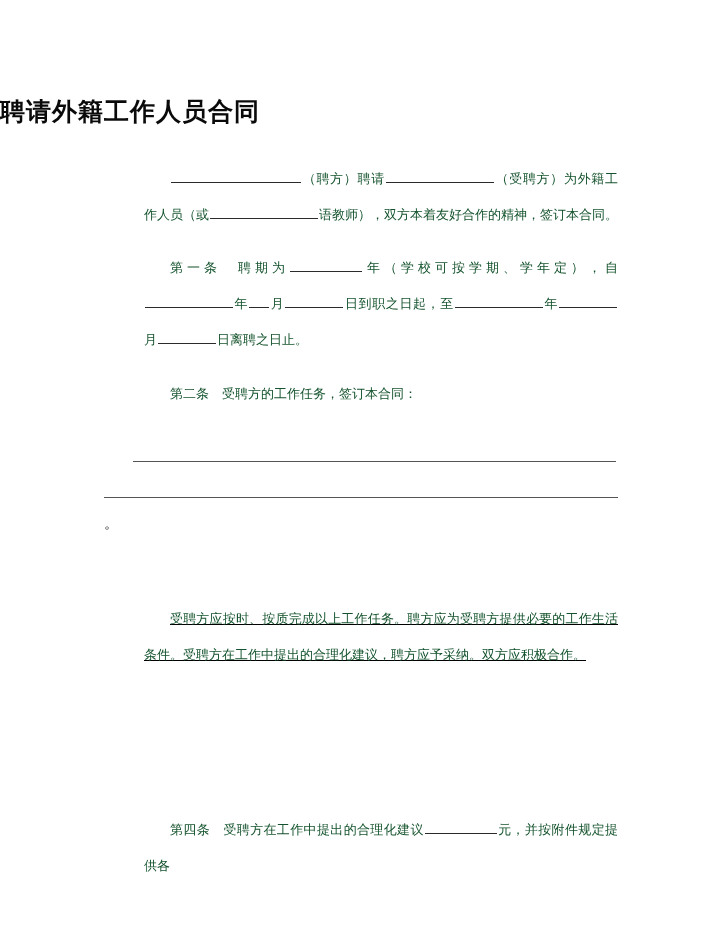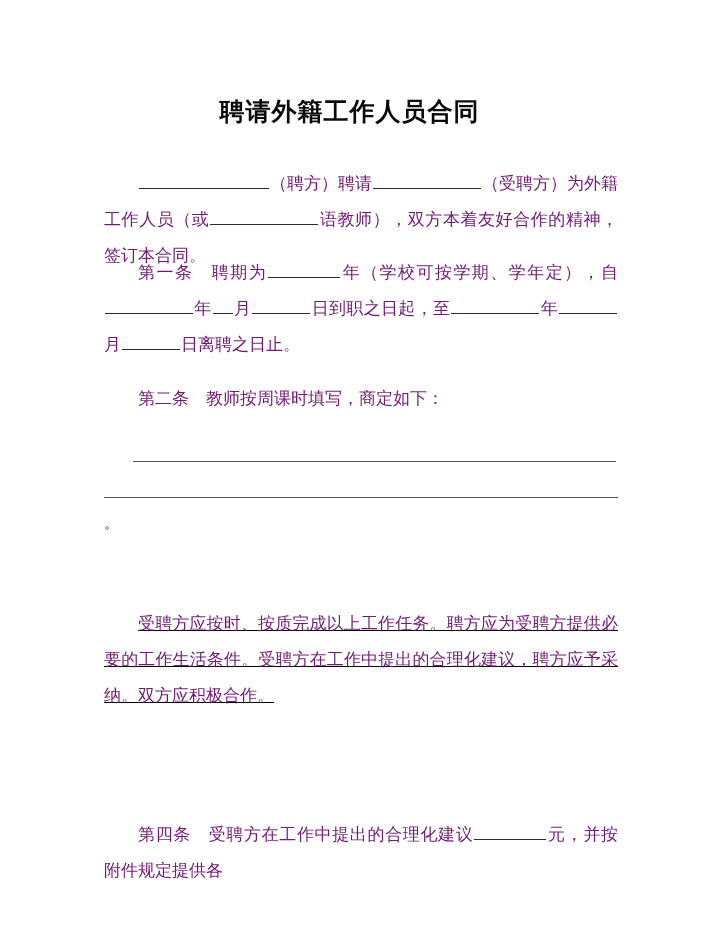"聘请外籍工作人员合同" .doc-title { text-align: center -> left }
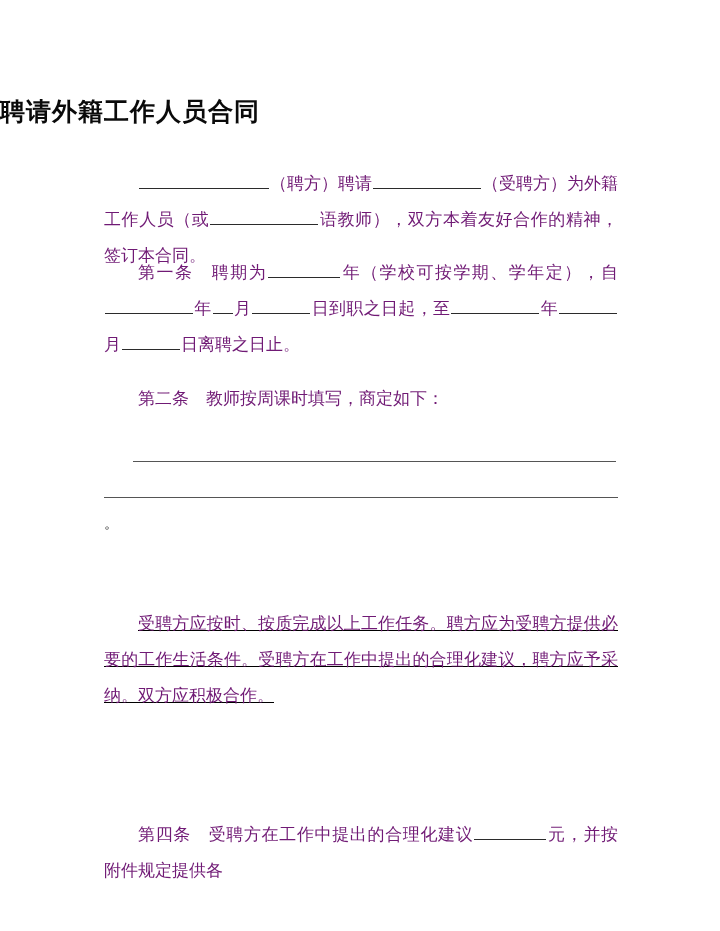"（聘方）聘请 （受聘方）为外籍工作人员（或" .para { color: #701a75 -> #14532d; font-size: 17px -> 13px; margin-left: none -> 40px }
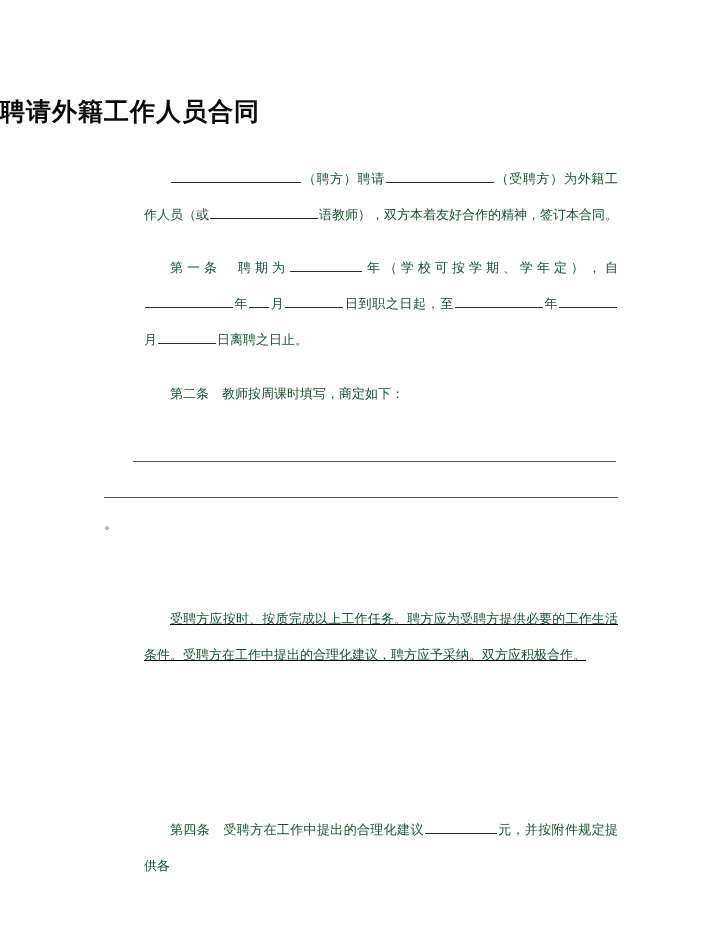"教师按周课时填写，商定如下：" span { text: 教师按周课时填写，商定如下 -> 受聘方的工作任务，签订本合同 }
